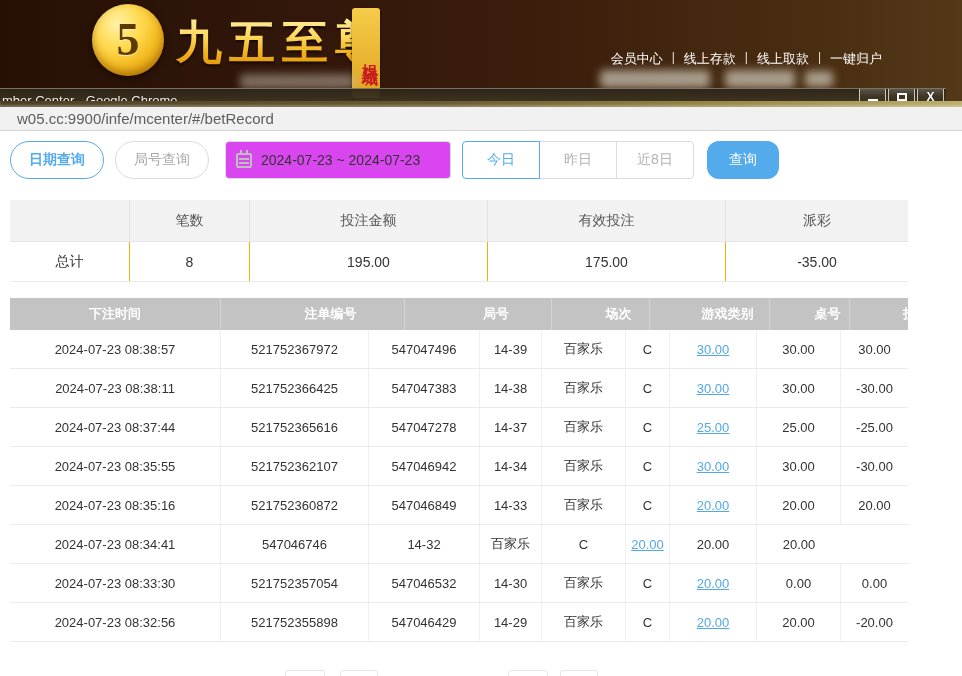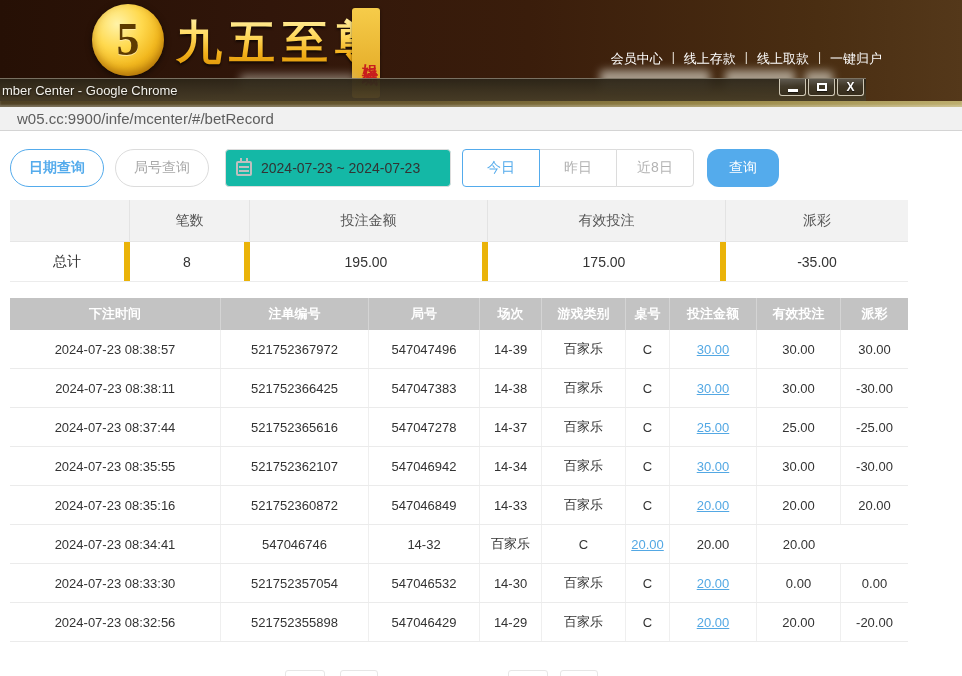"mber Center - Google Chrome" .titlebar { top: 78px -> 88px; width: 866px -> 946px }
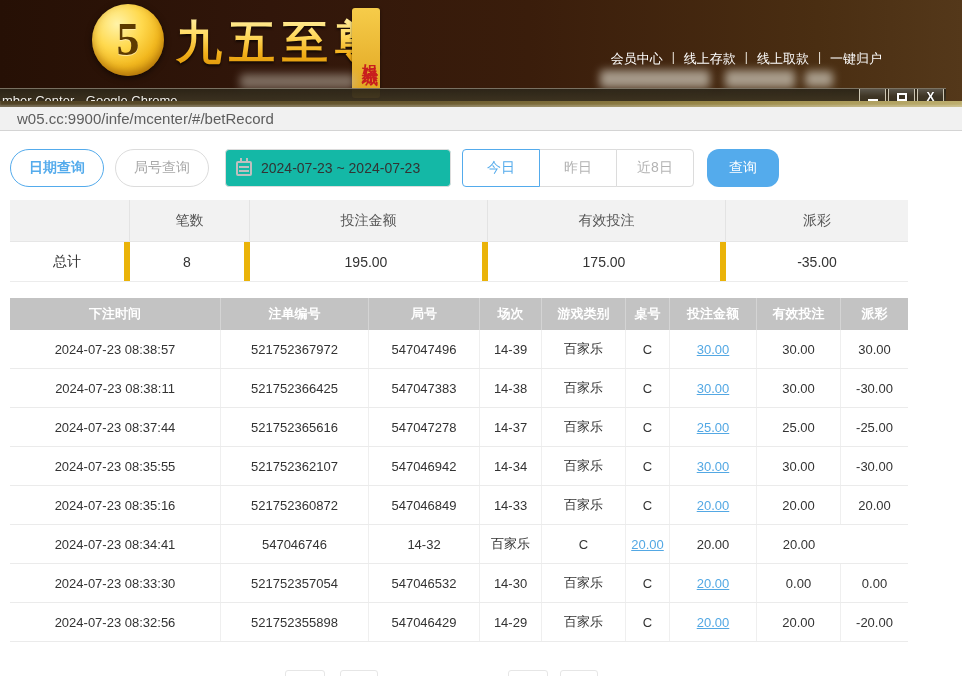"日期查询" .filter-row { align-items: center -> flex-end }
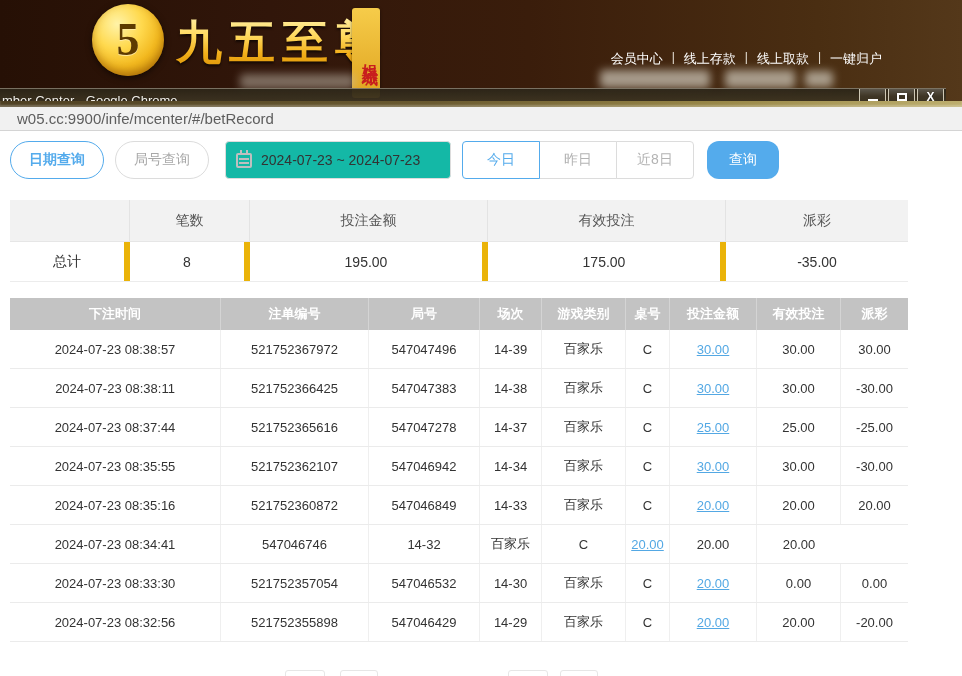"2024-07-23 ~ 2024-07-23" .date-input { background: #14b8a6 -> #d946ef }
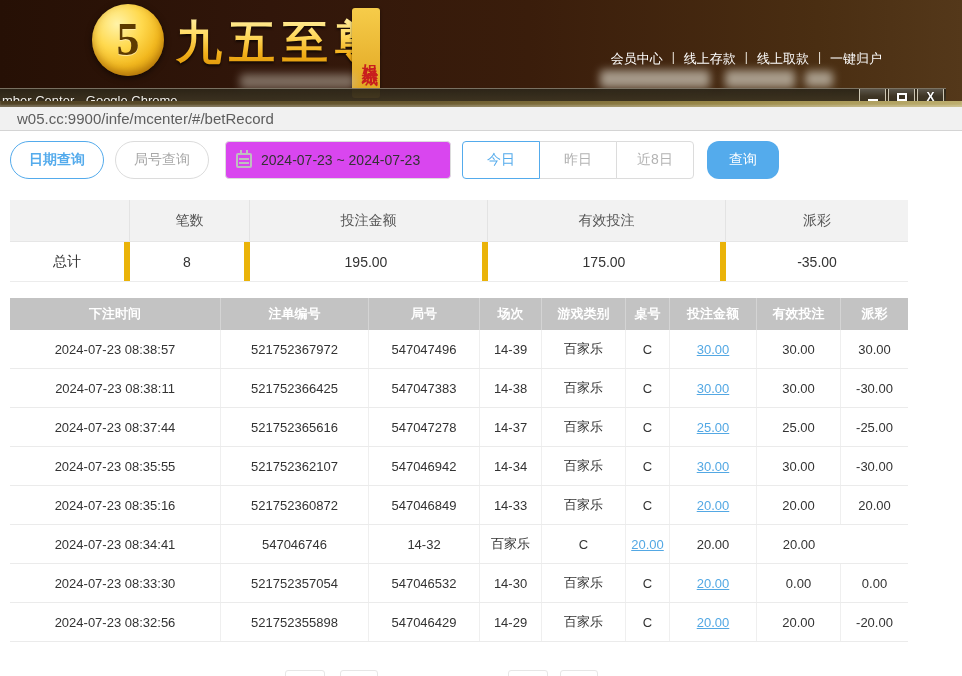"总计" .sum-body div { border-right: 6px solid #eab308 -> 1px solid #eab308 }
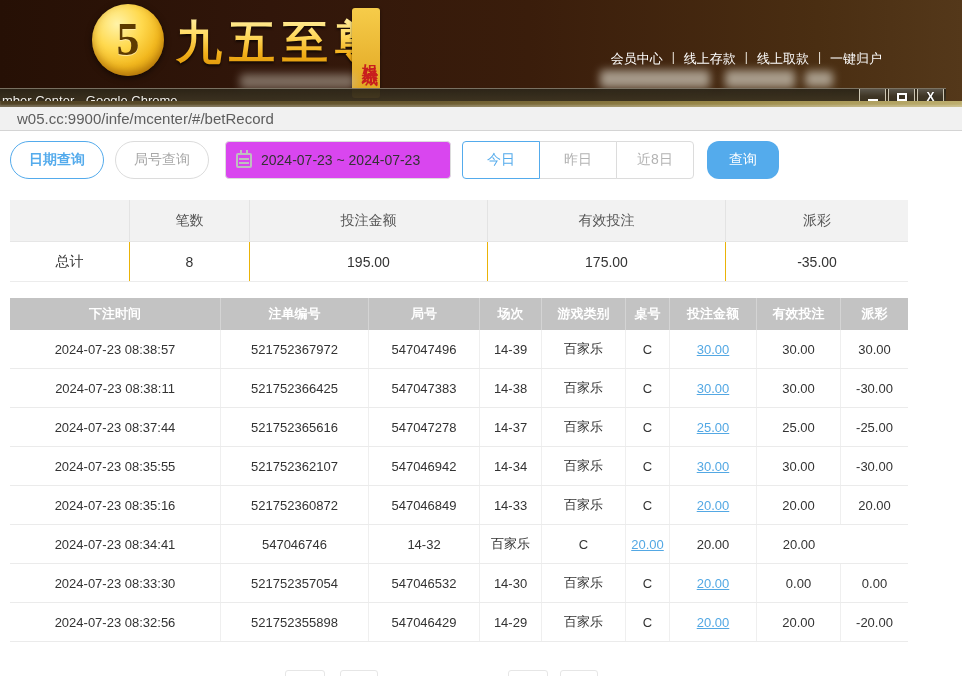"下注时间" .thead { gap: none -> 36px }
